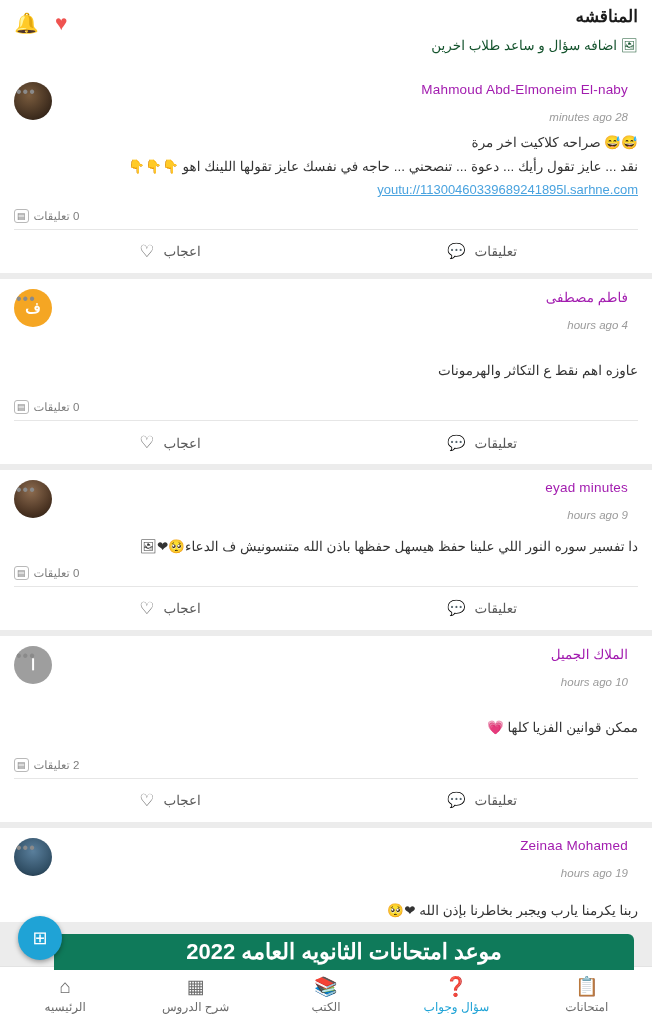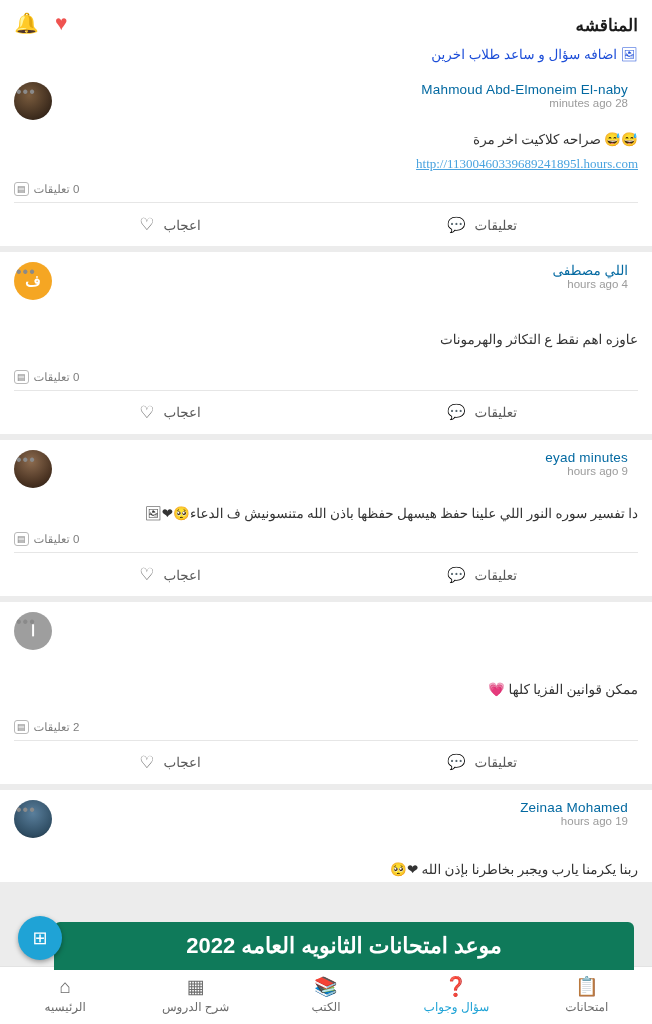"المناقشه" .header-title { margin-top: 9px -> 0 }
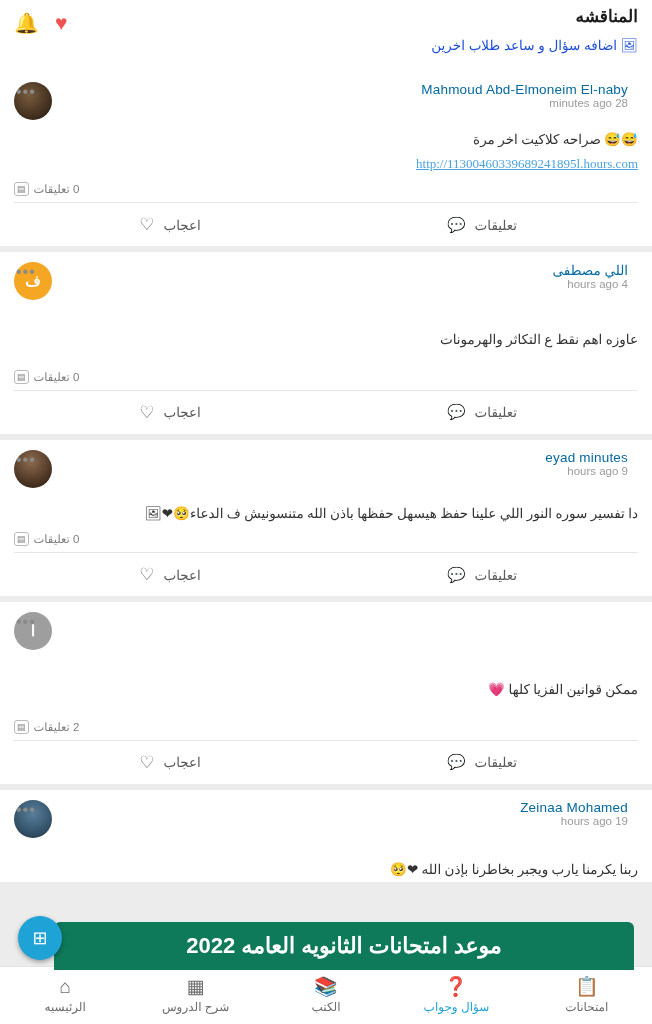"🖼 اضافه سؤال و ساعد" .header-sub { color: #1d4ed8 -> #14532d }
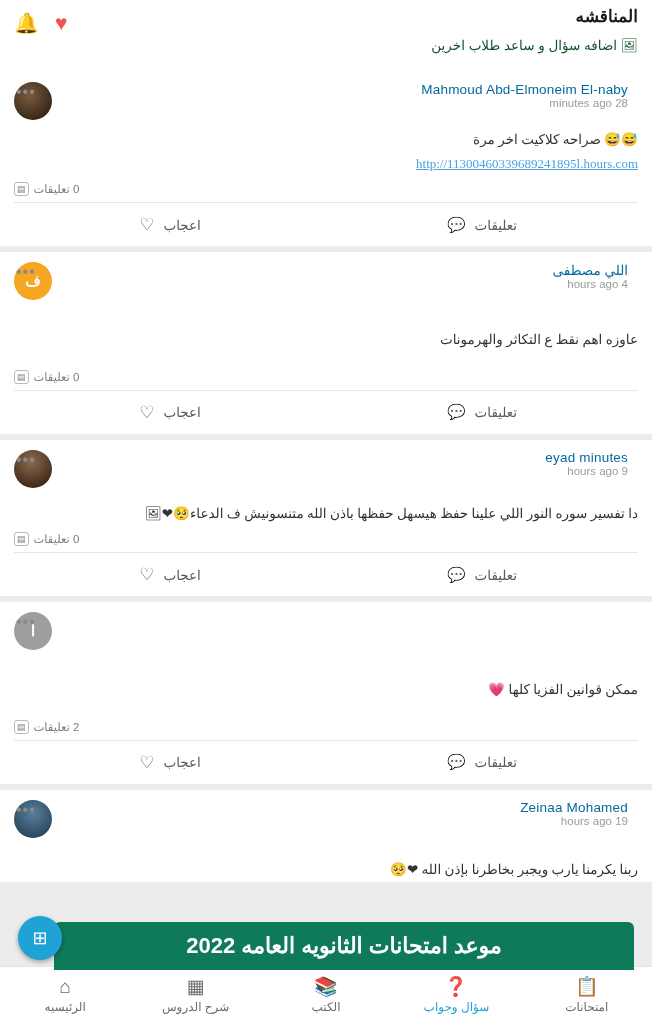"Mahmoud Abd-Elmoneim El-naby" .author { color: #0369a1 -> #a21caf }
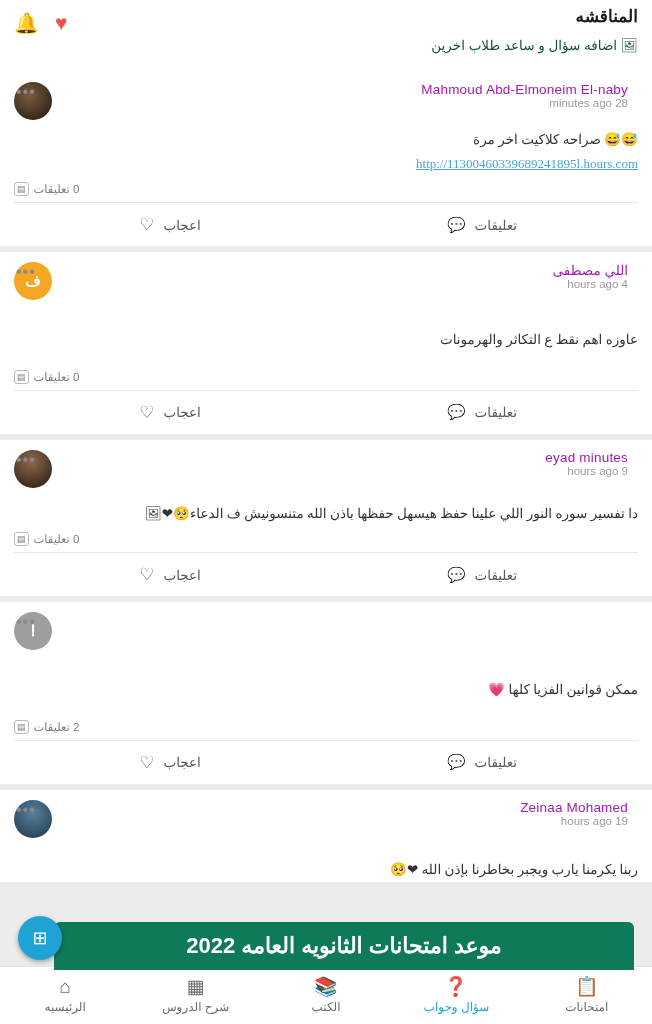"28 minutes ago" .time { font-style: none -> italic; margin-top: 0 -> 14px }
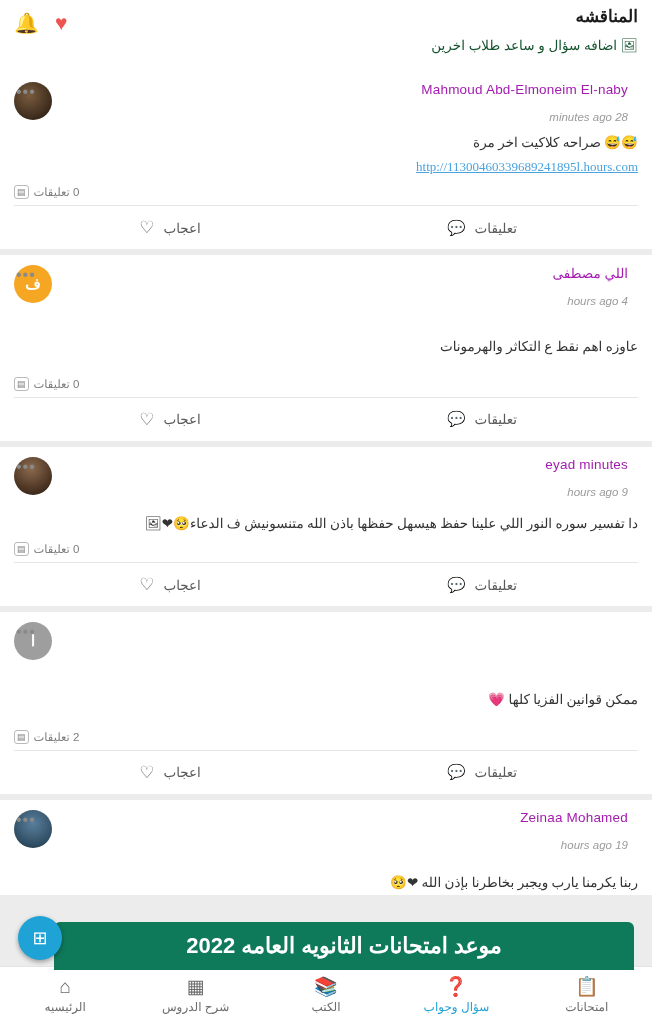"😅😅 صراحه كلاكيت اخر مرة" .post-body { font-family: Liberation Serif, serif -> none }
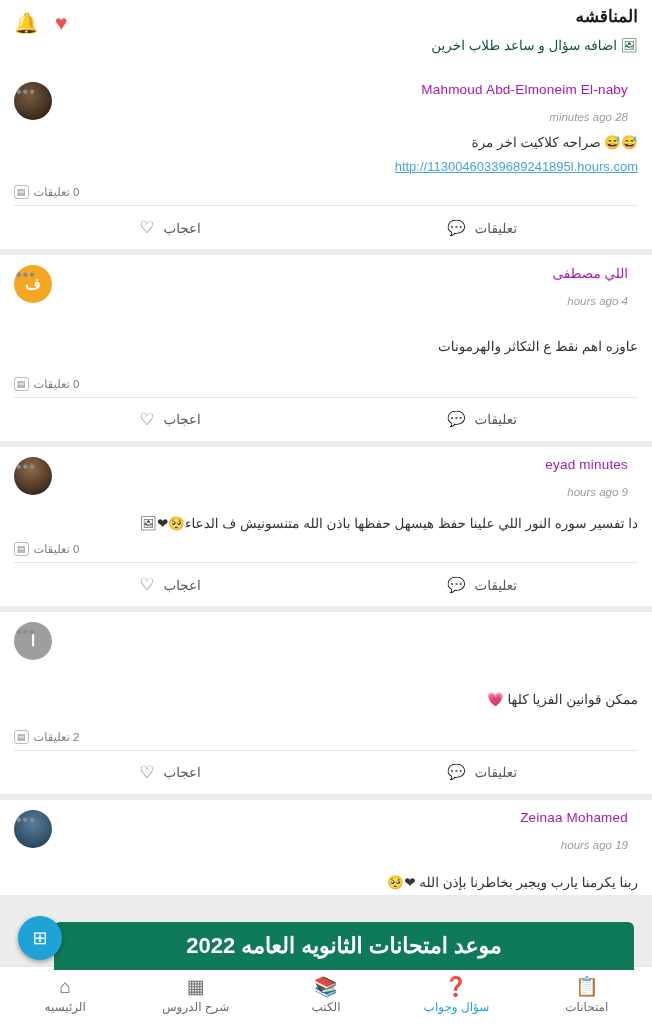"نقد ... عايز تقول رأيك" div.post-line { html: none -> <div>نقد ... عايز تقول رأيك ... دعوة ... تنصحني ... حاجه في نفسك عايز تقولها اللينك اهو 👇👇👇</div> }
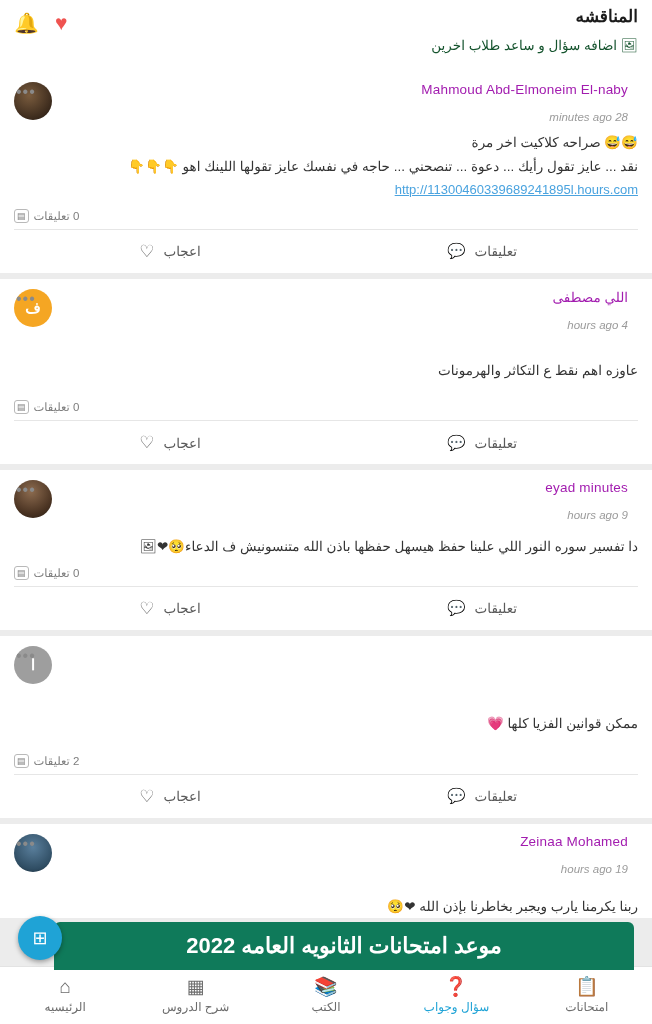"http://11300460339689241895l.hours.com" a.post-link { text: http://11300460339689241895l.hours.com -> youtu://11300460339689241895l.sarhne.com }
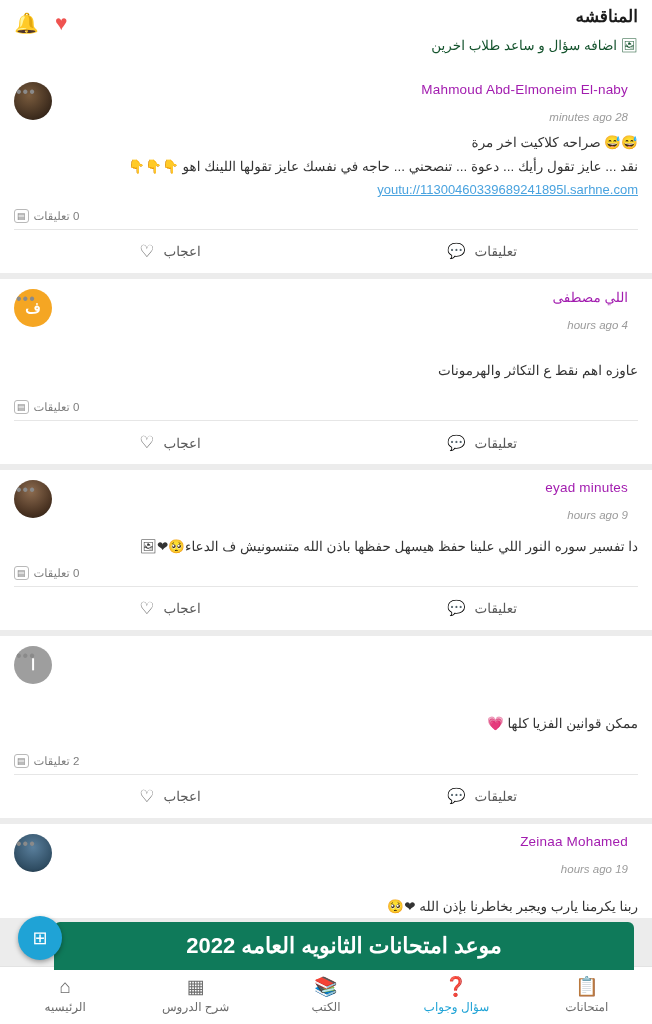"اللي مصطفى" div.author { text: اللي -> فاطم }
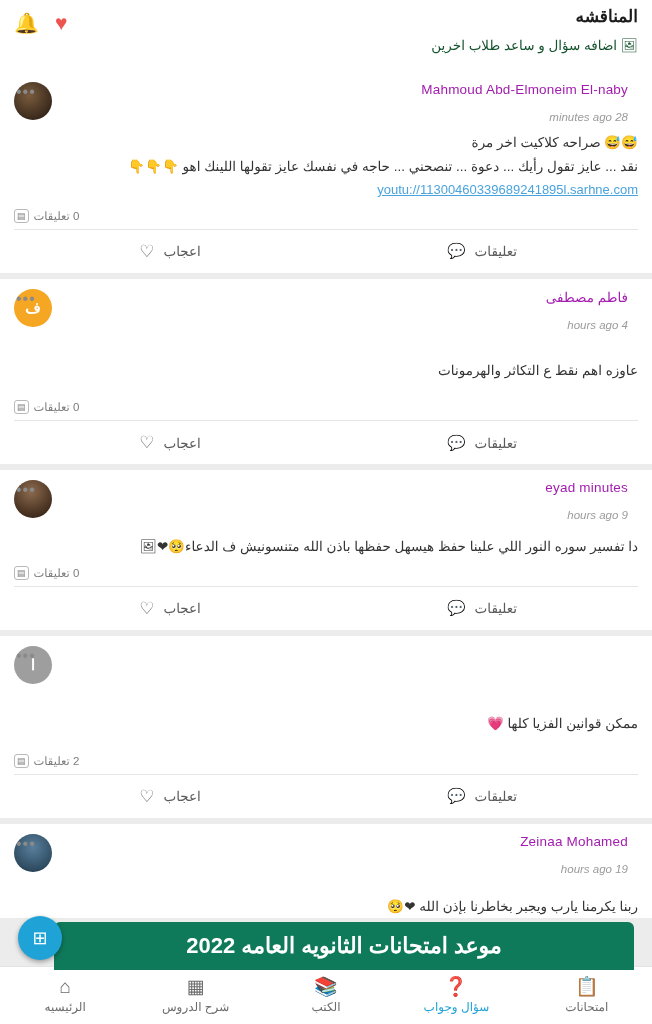"الملاك الجميل" div.names { html: none -> <div> <div>الملاك الجميل</div> <div>10 hours ago</div> </div> }
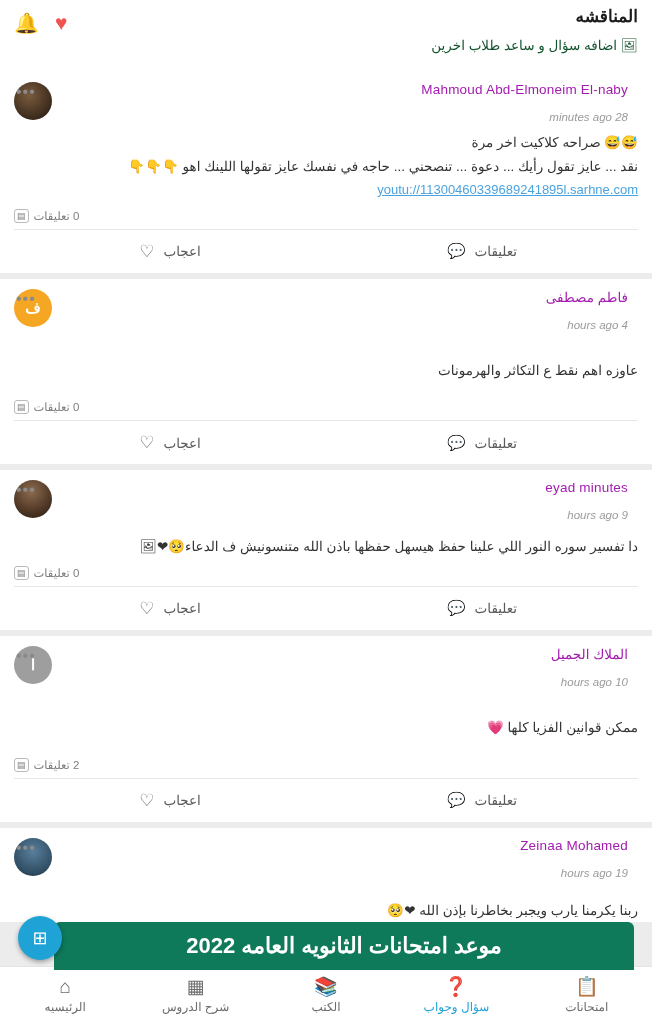"موعد امتحانات الثانويه العامه 2022" .banner { height: 48px -> 36px }
